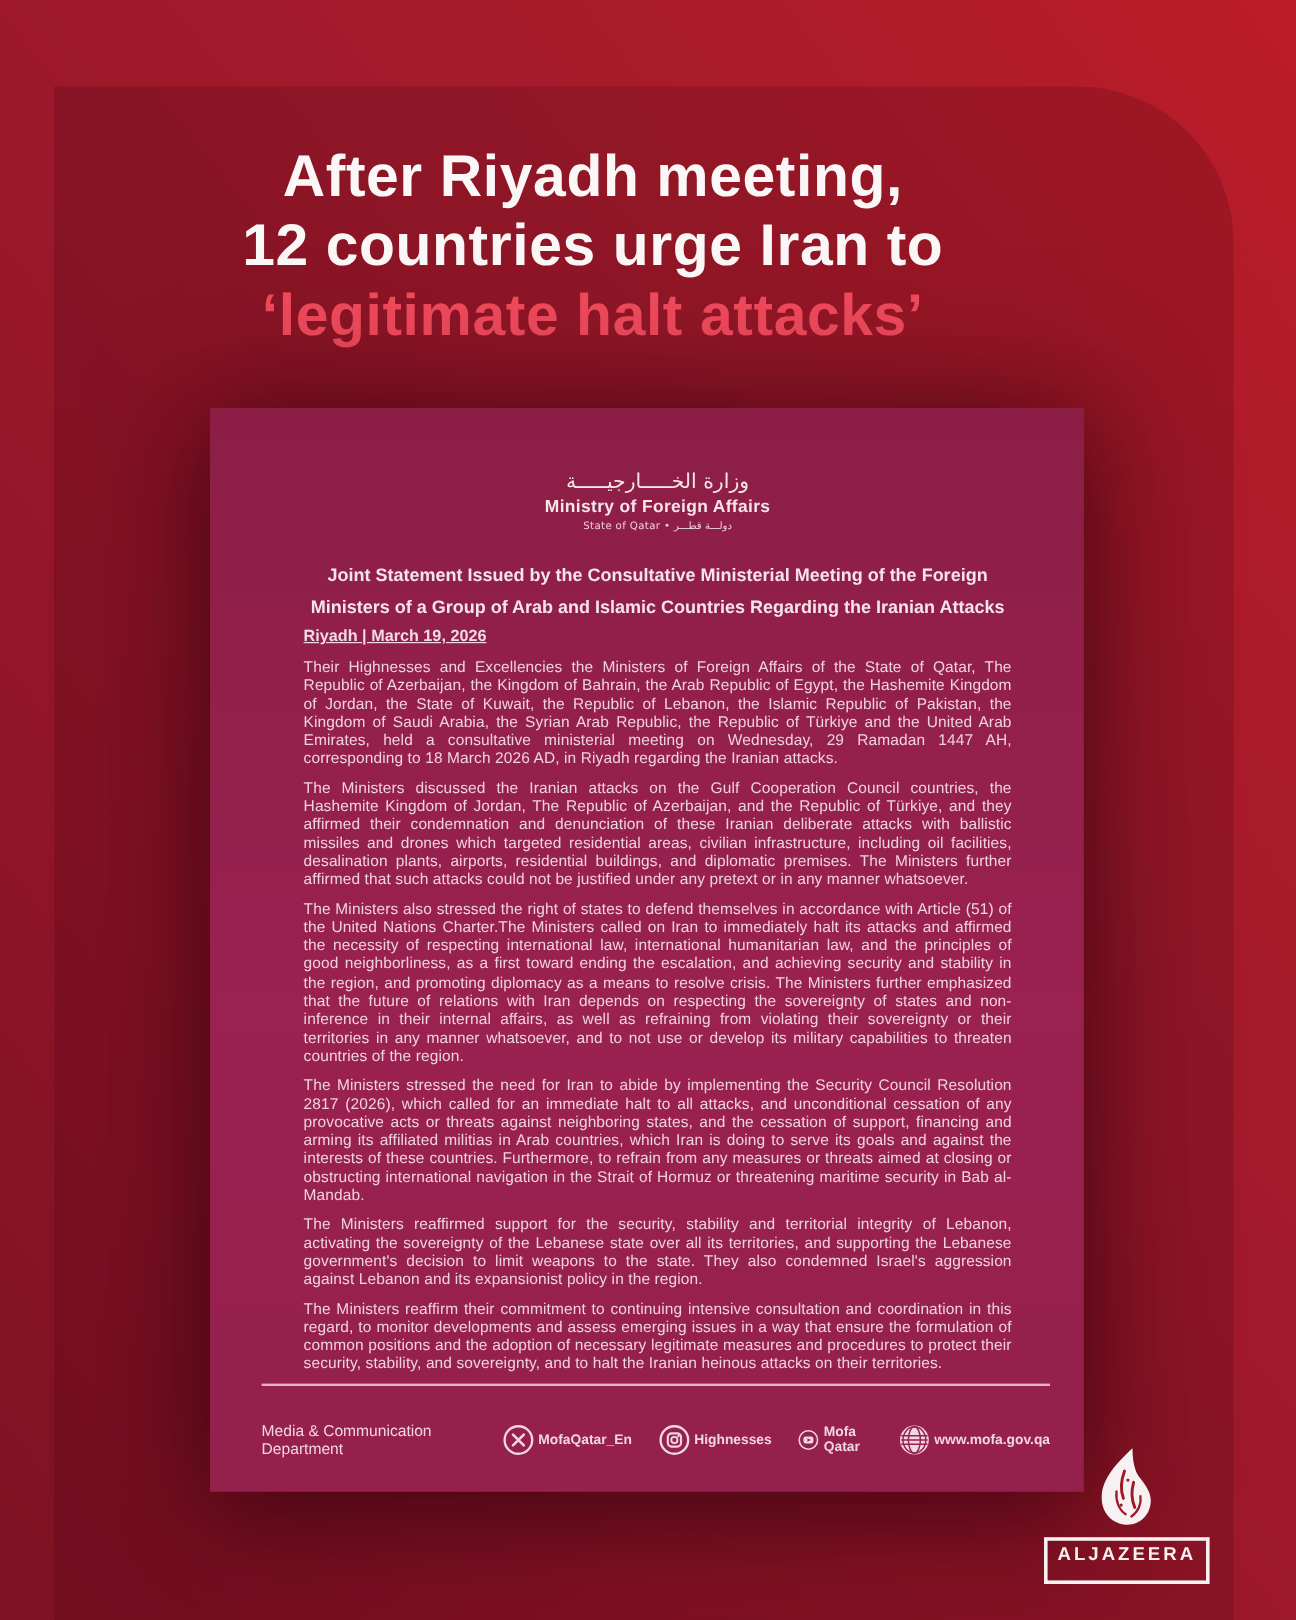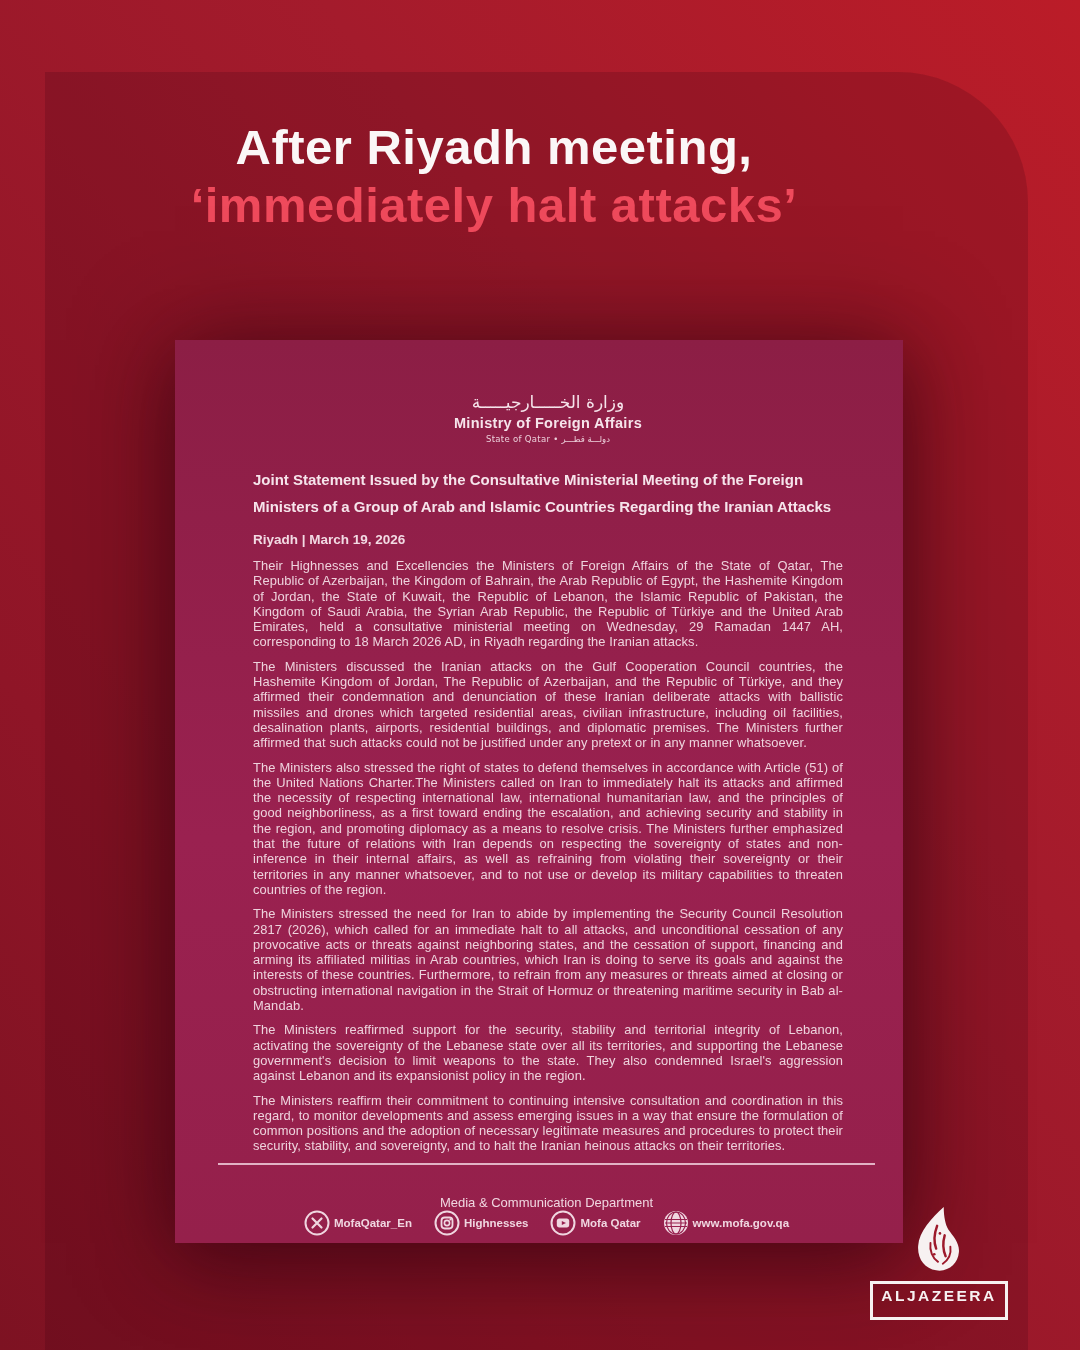"12 countries urge Iran to" div { html: none -> <div>12 countries urge Iran to</div> }
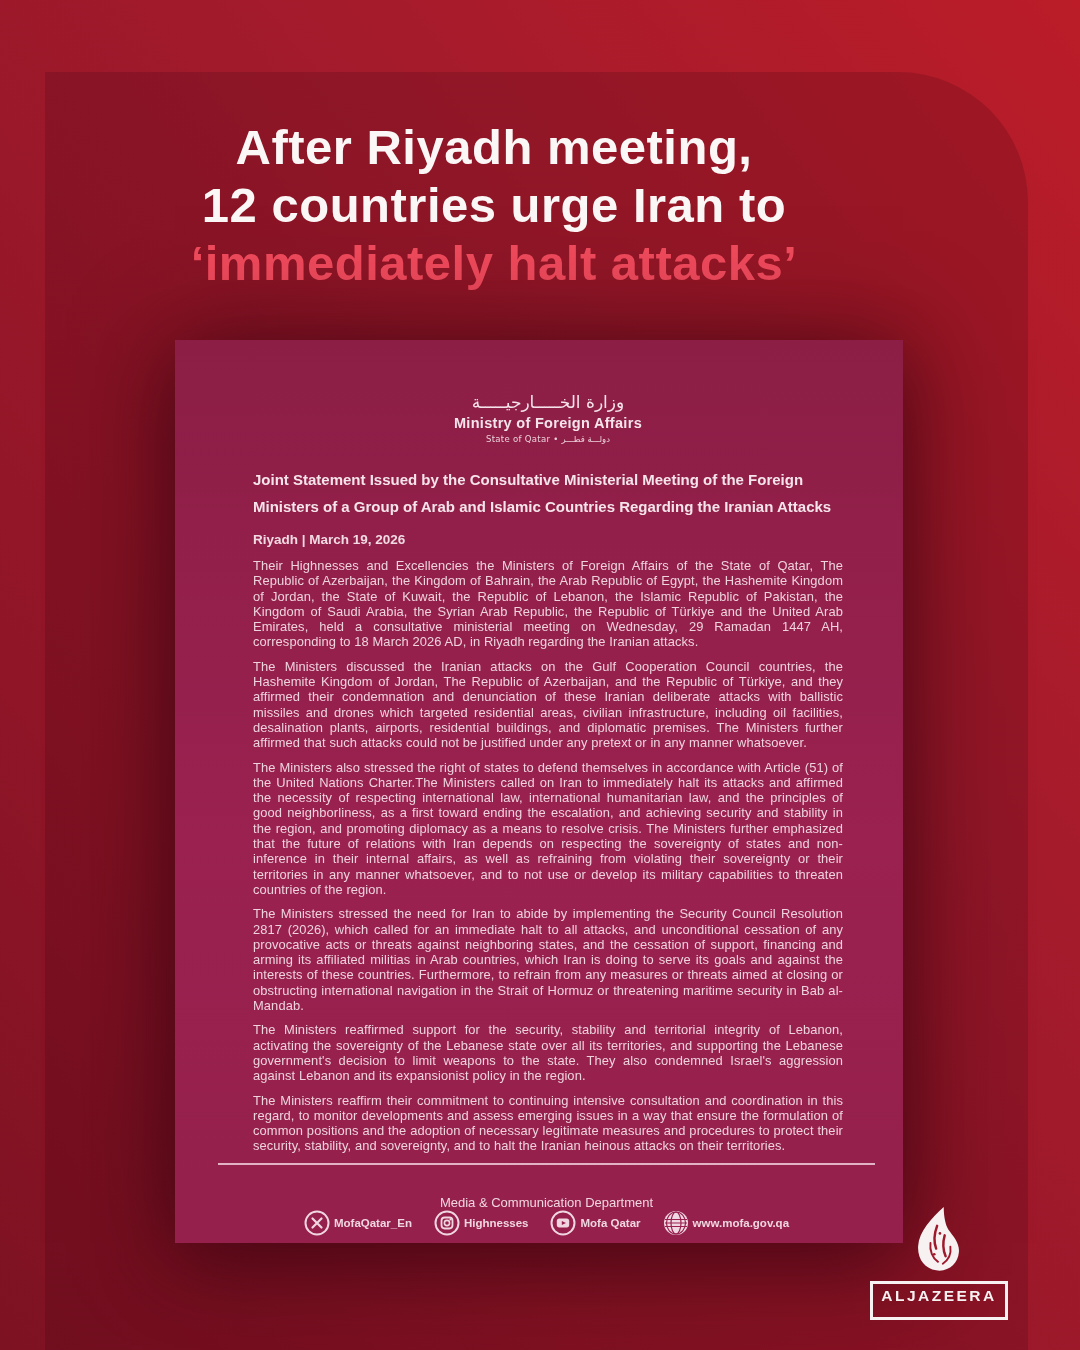"‘immediately halt attacks’" div.accent { text: immediately -> legitimate }
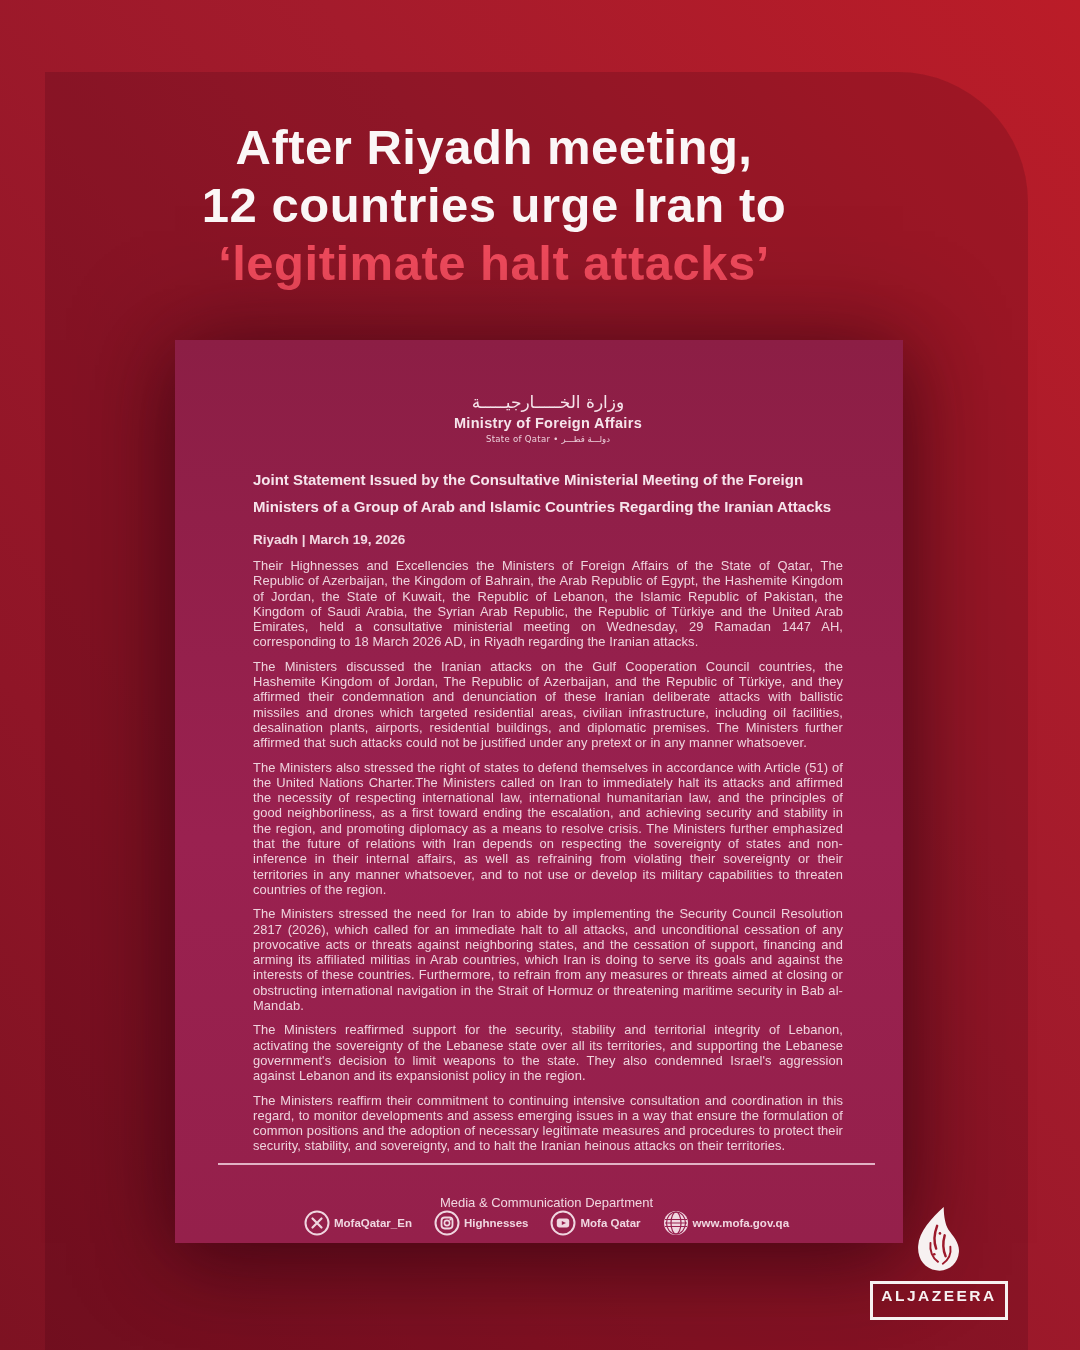"Joint Statement Issued by the" .stmt-title { text-align: left -> center }
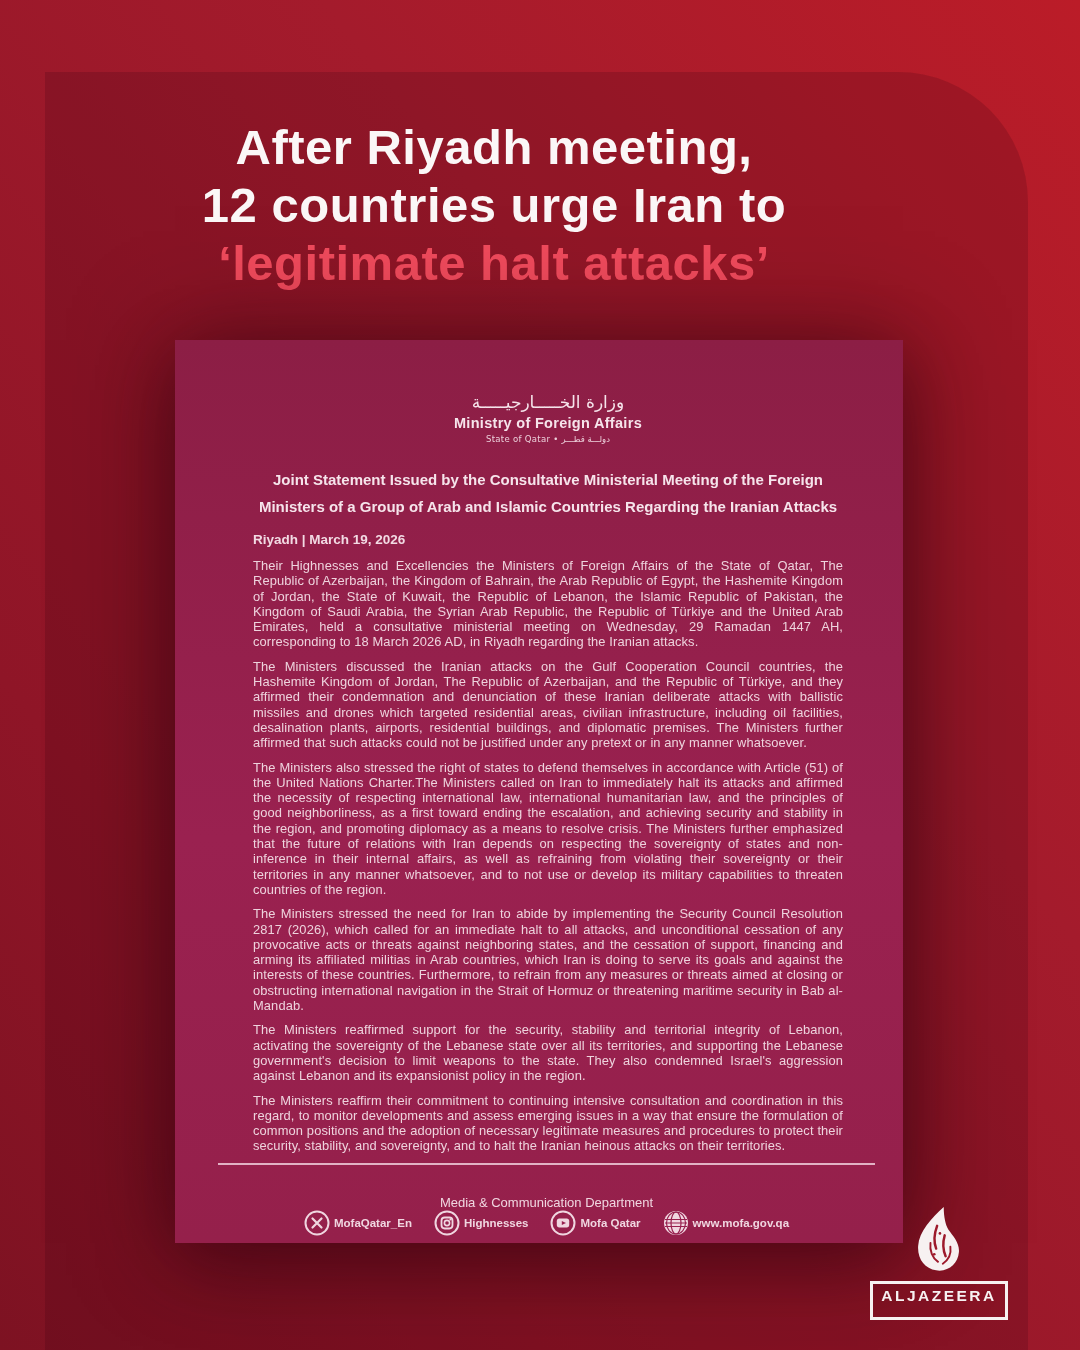"Riyadh | March 19, 2026" .dateline { margin-top: 12px -> 2px; text-decoration: none -> underline }
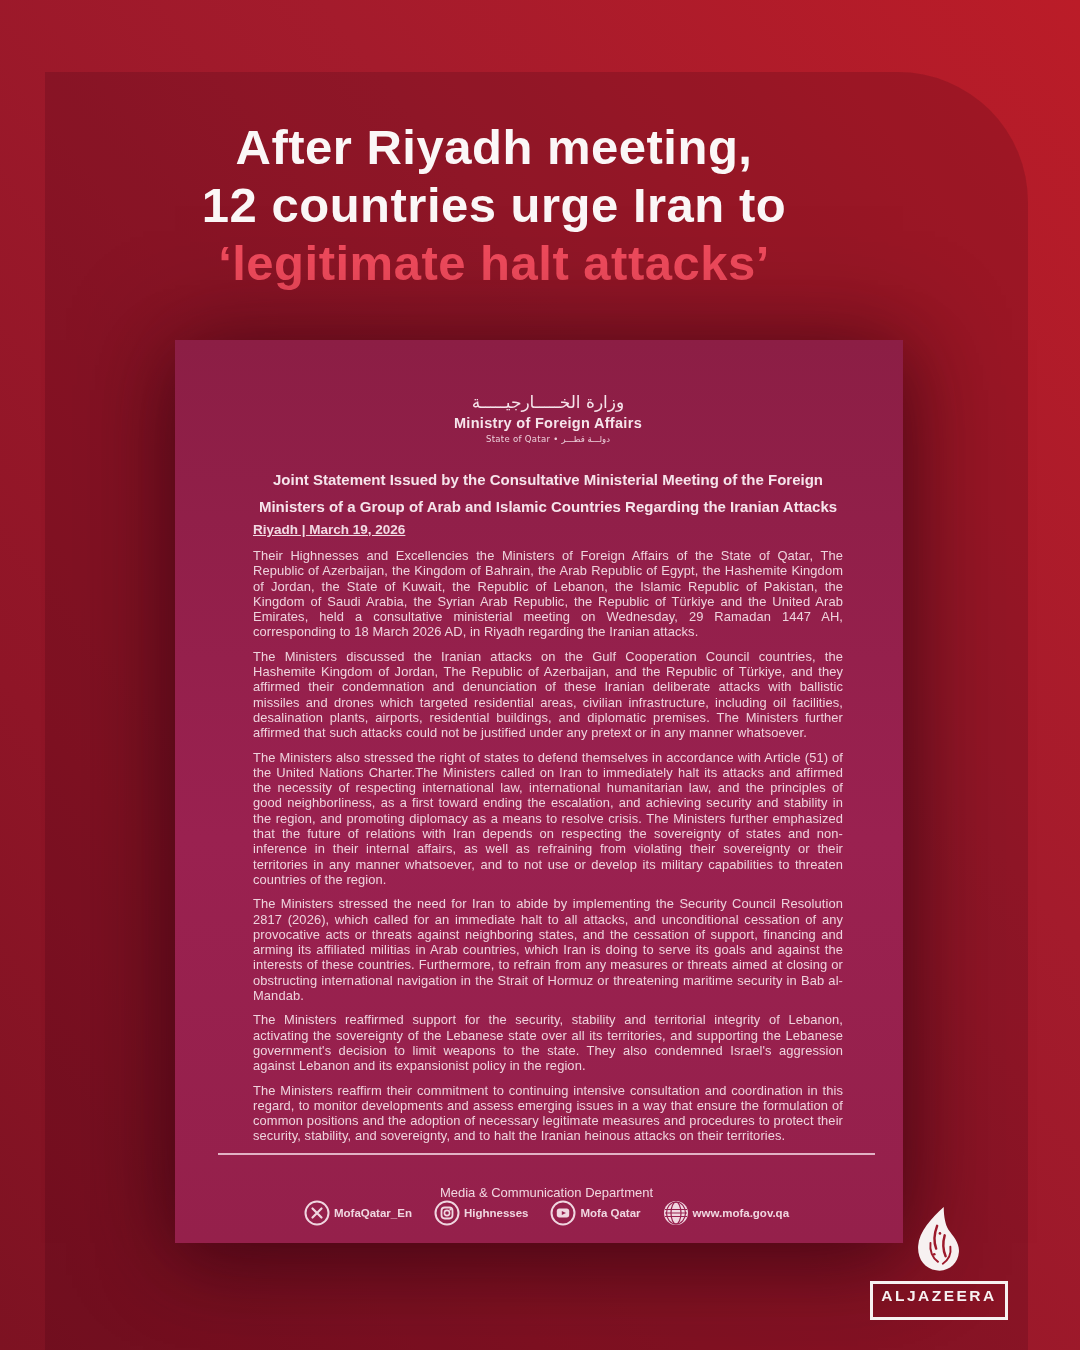"Media & Communication Department" .footer-row { flex-direction: column -> none }
